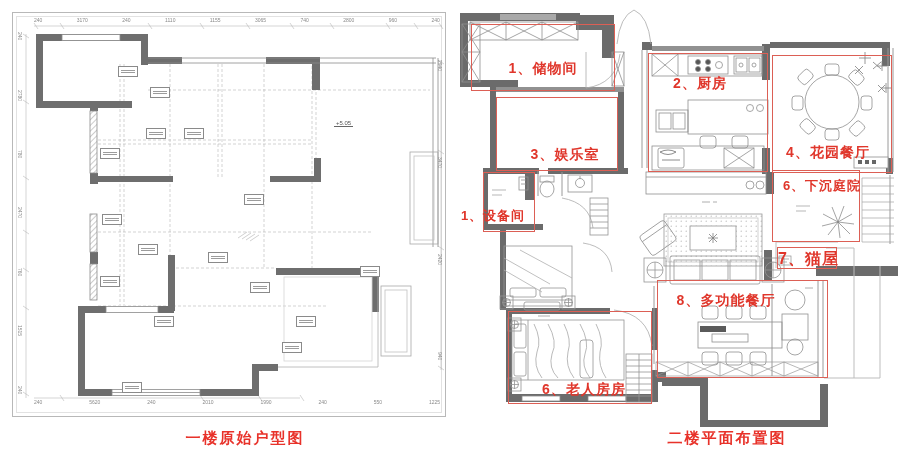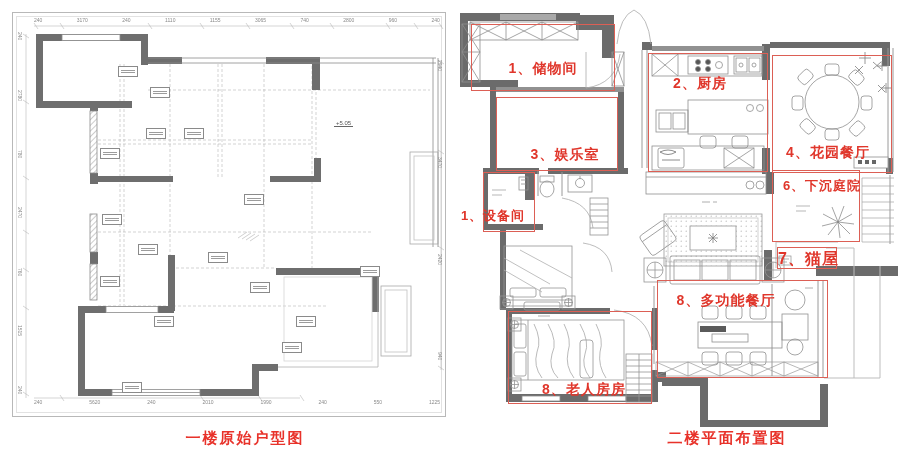"8、老人房房" div.rlabel { text: 8 -> 6 }
